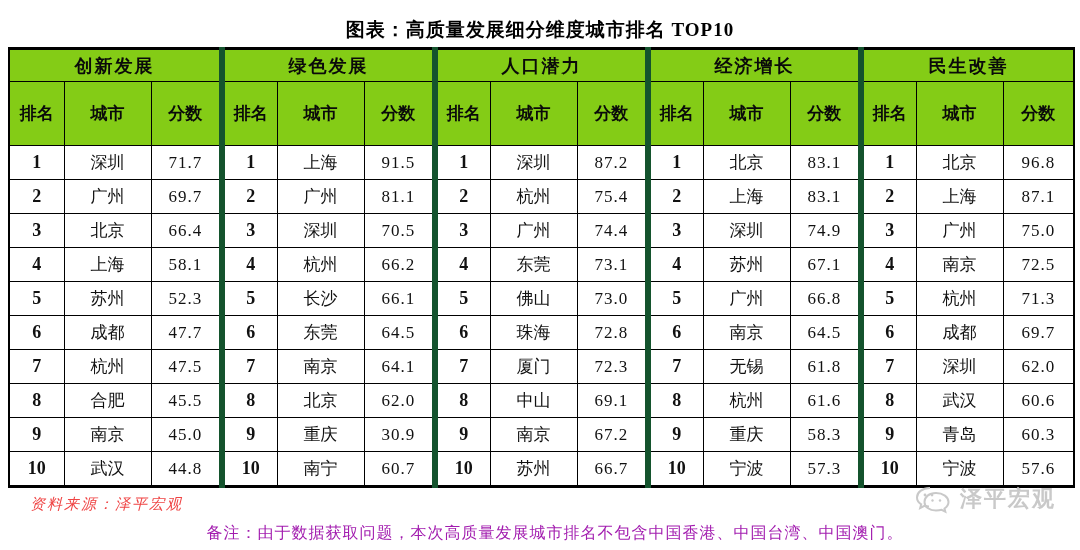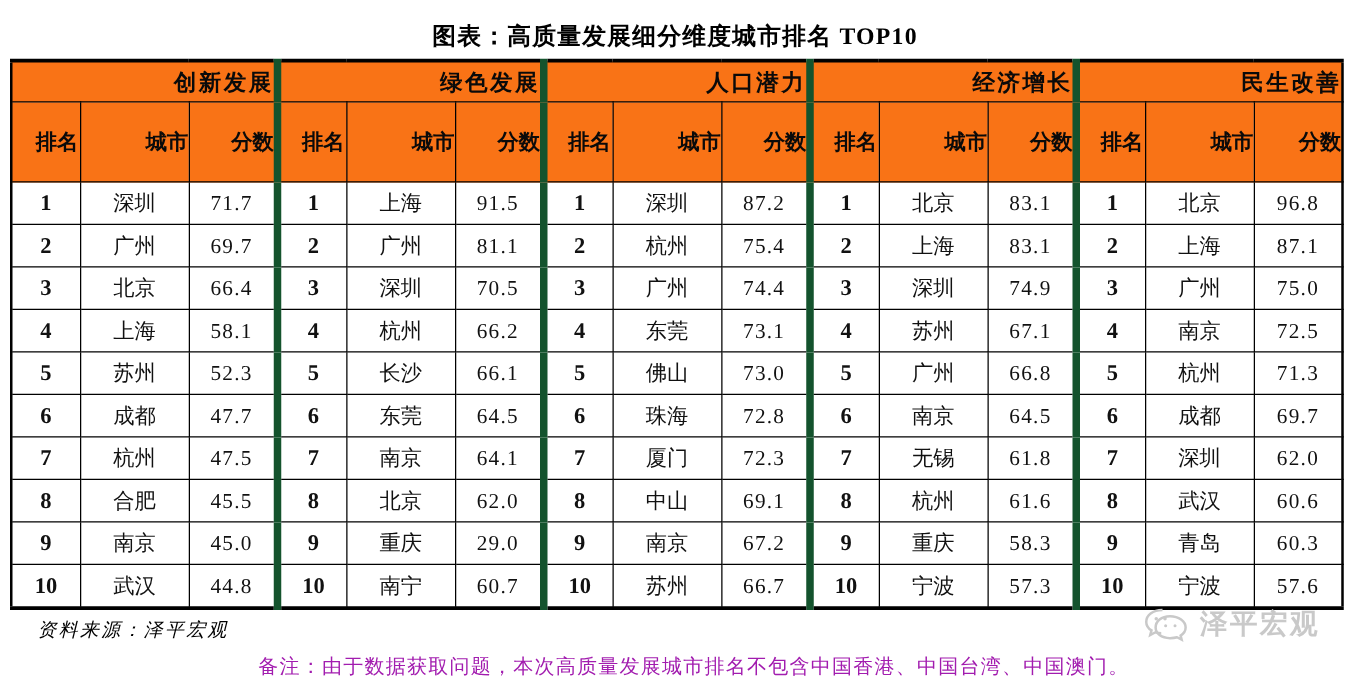"创新发展" thead th { background: #f97316 -> #84cc16; text-align: right -> none }
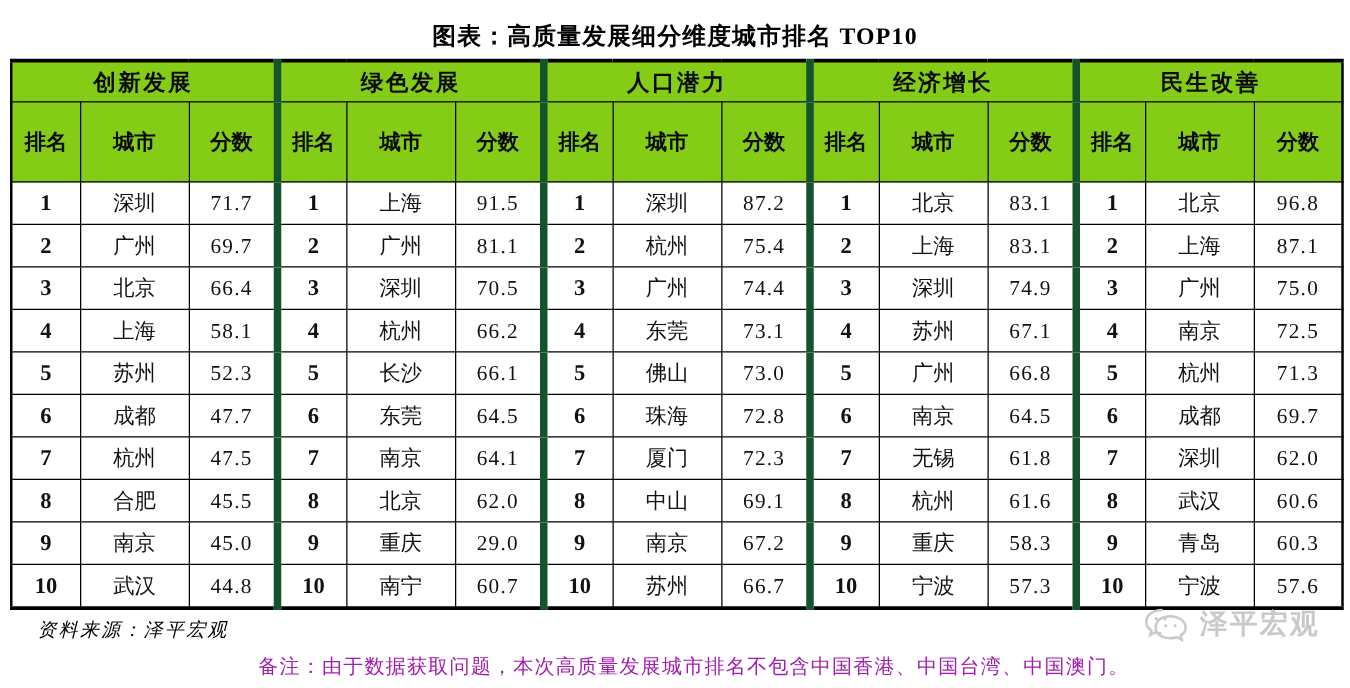"29.0" td.c2 { text: 29.0 -> 30.9 }
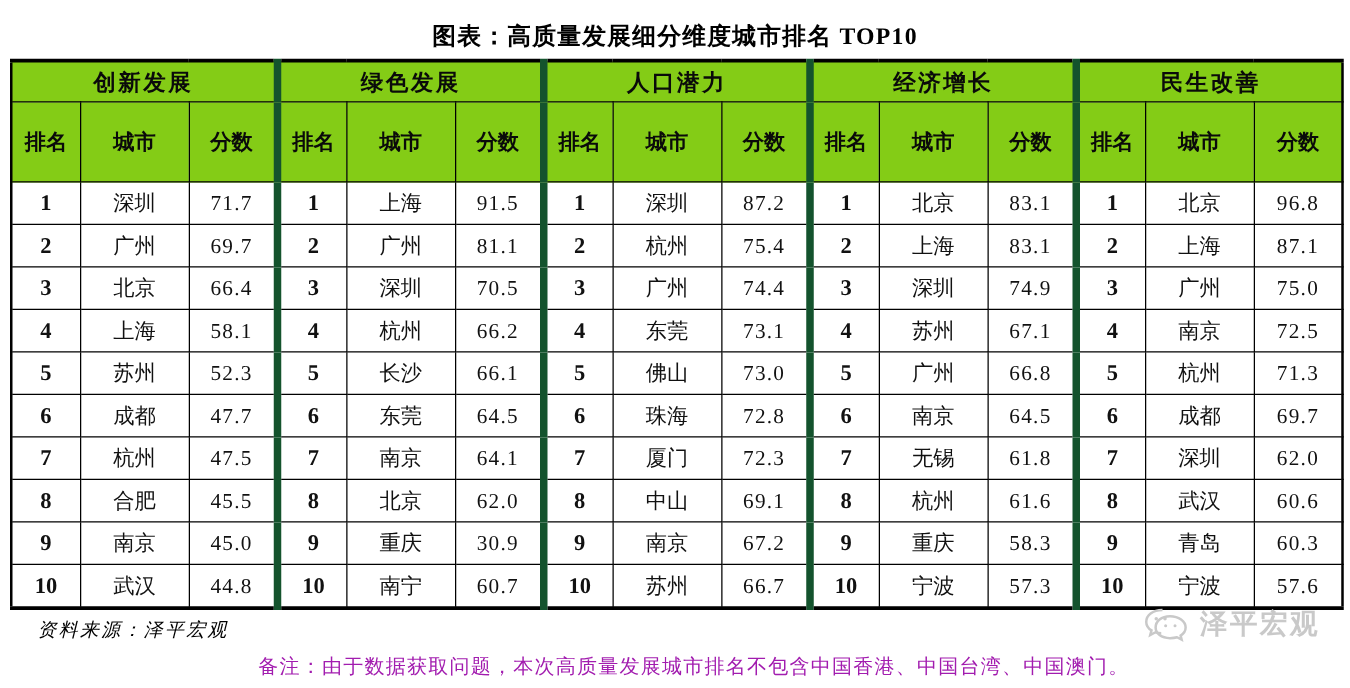"资料来源：泽平宏观" .source { color: #000000 -> #ef4444 }
